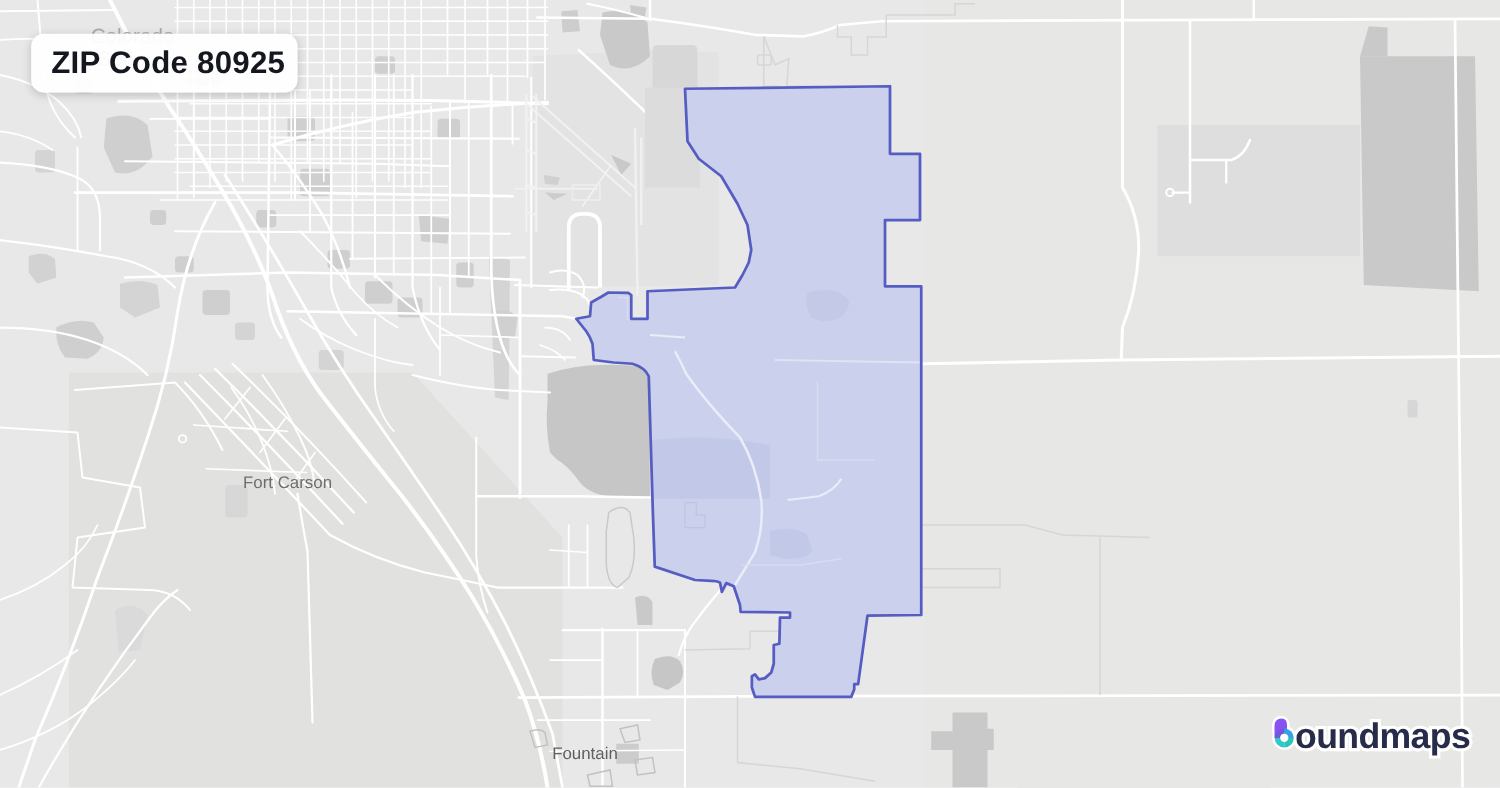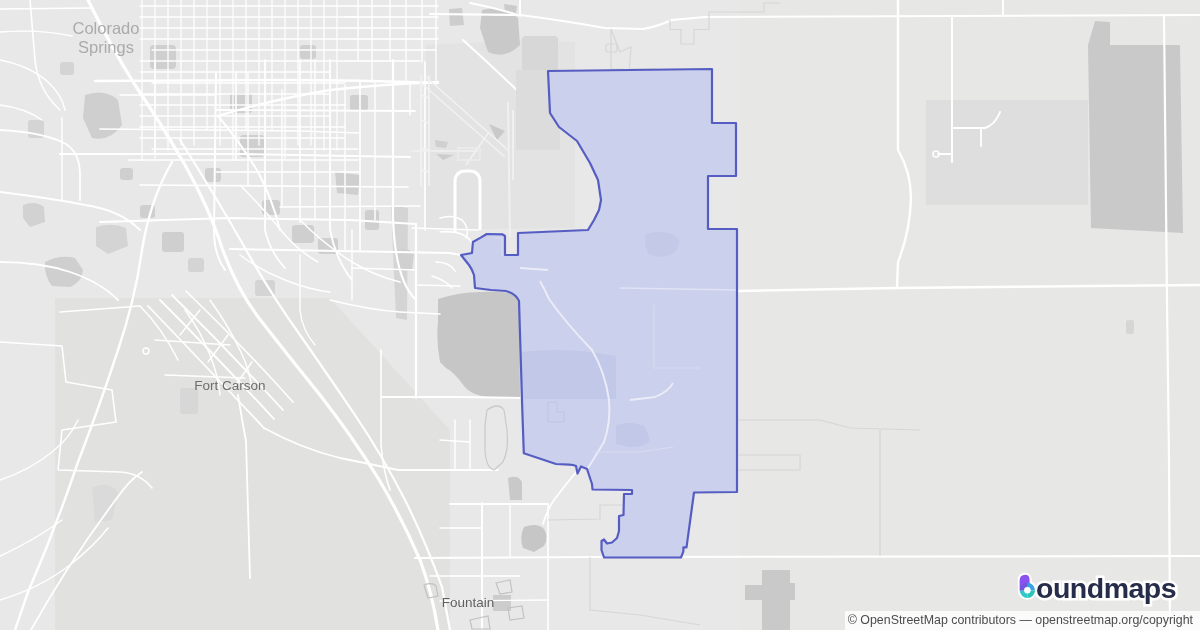"ZIP Code 80925" div { html: none -> <div> <span>ZIP Code 80925</span> </div> }
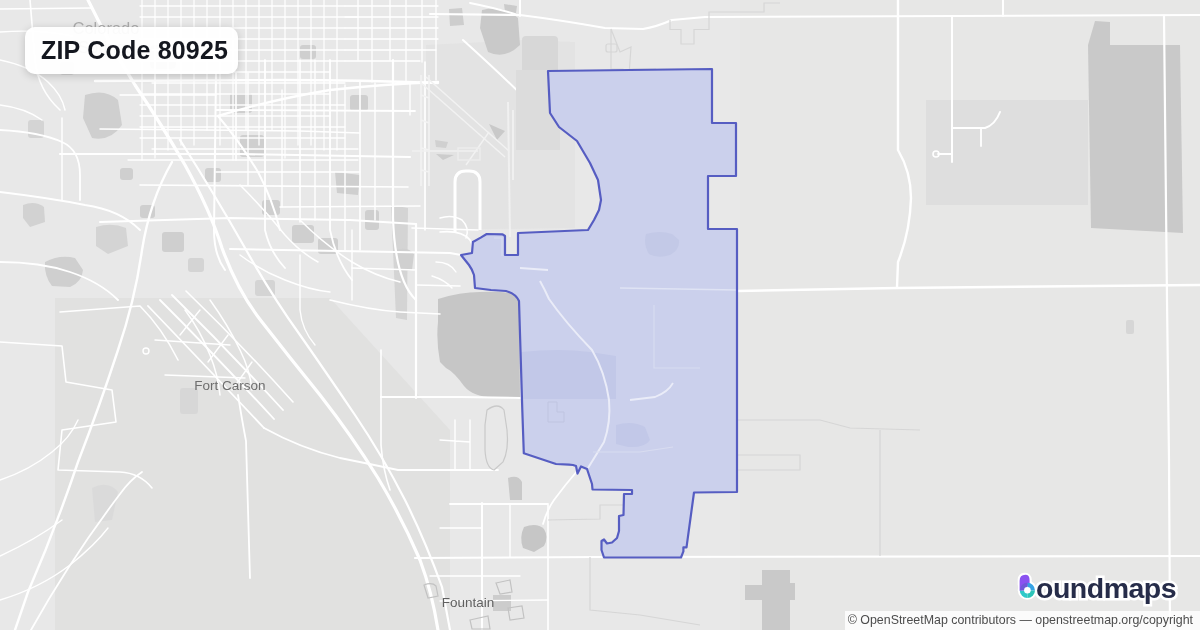"© OpenStreetMap contributors —" div { html: <div>© OpenStreetMap contributors — openstreetmap.org/copyright</div> -> none }
